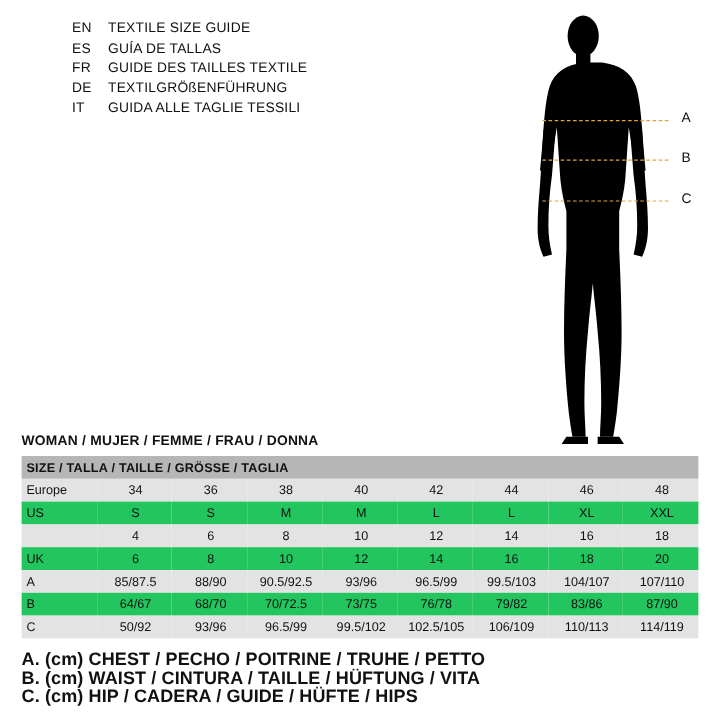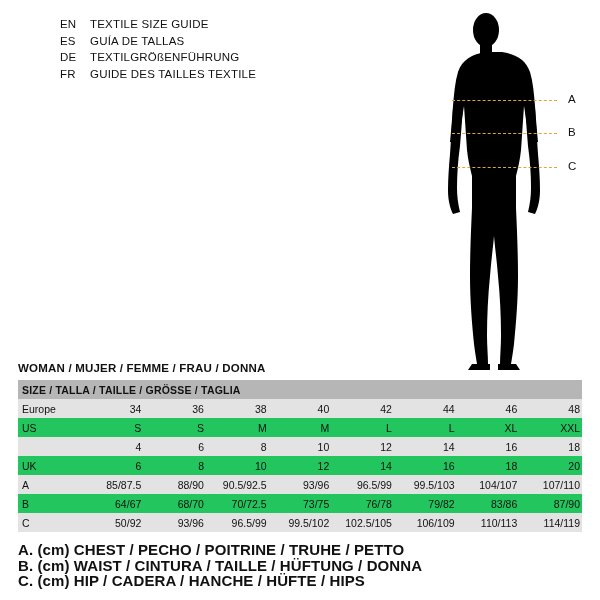"DE" div.lang-row { order: before "FR" -> after "FR" }
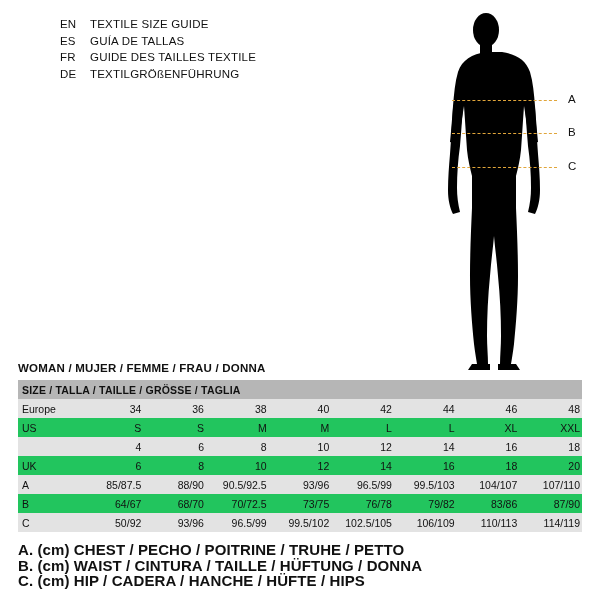"IT" div.lang-row { html: none -> <div> <span>IT</span> <span>GUIDA ALLE TAGLIE TESSILI</span> </div> }
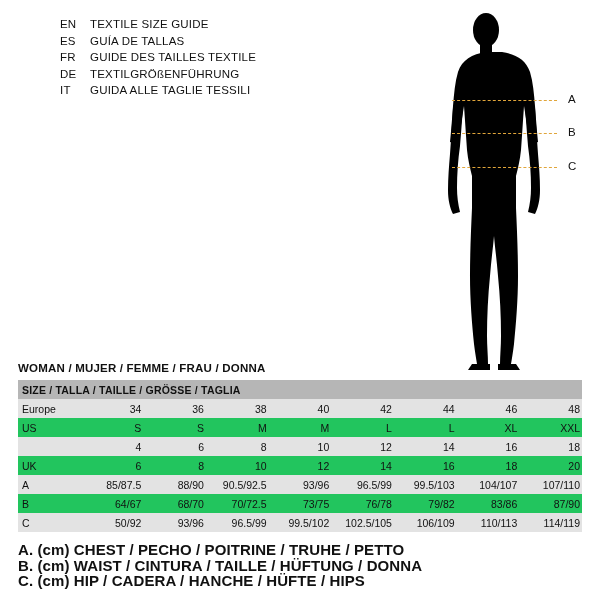"34" td.val { text-align: right -> center }
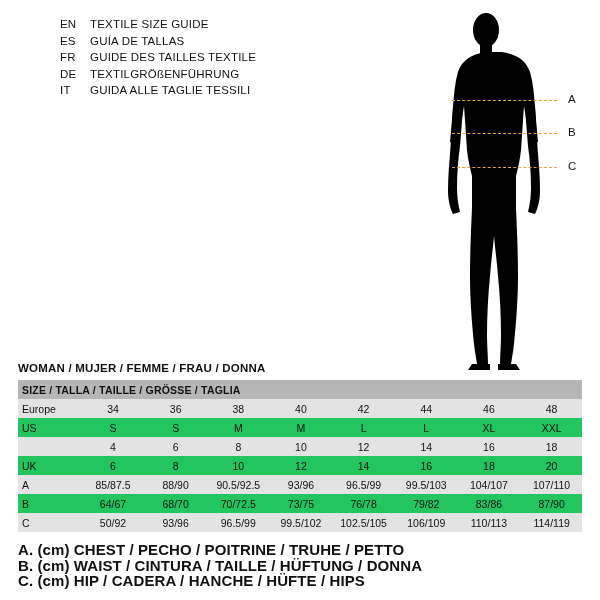"B. (cm) WAIST / CINTURA" div.legend-row { text: DONNA -> VITA }
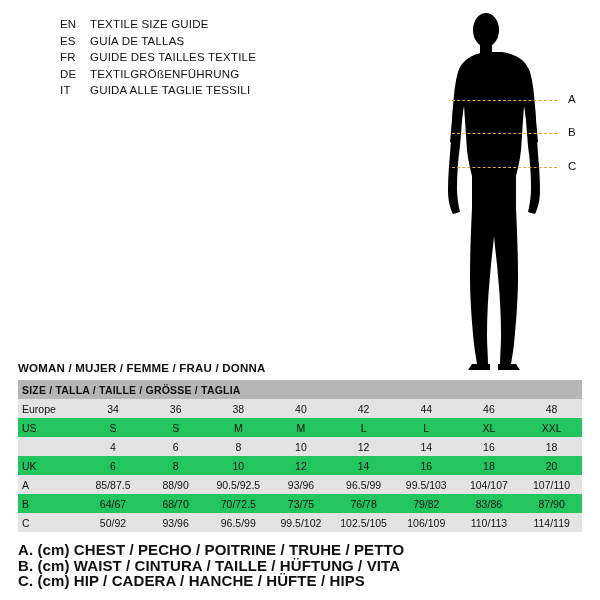"C. (cm) HIP / CADERA" div.legend-row { text: HANCHE -> GUIDE }
